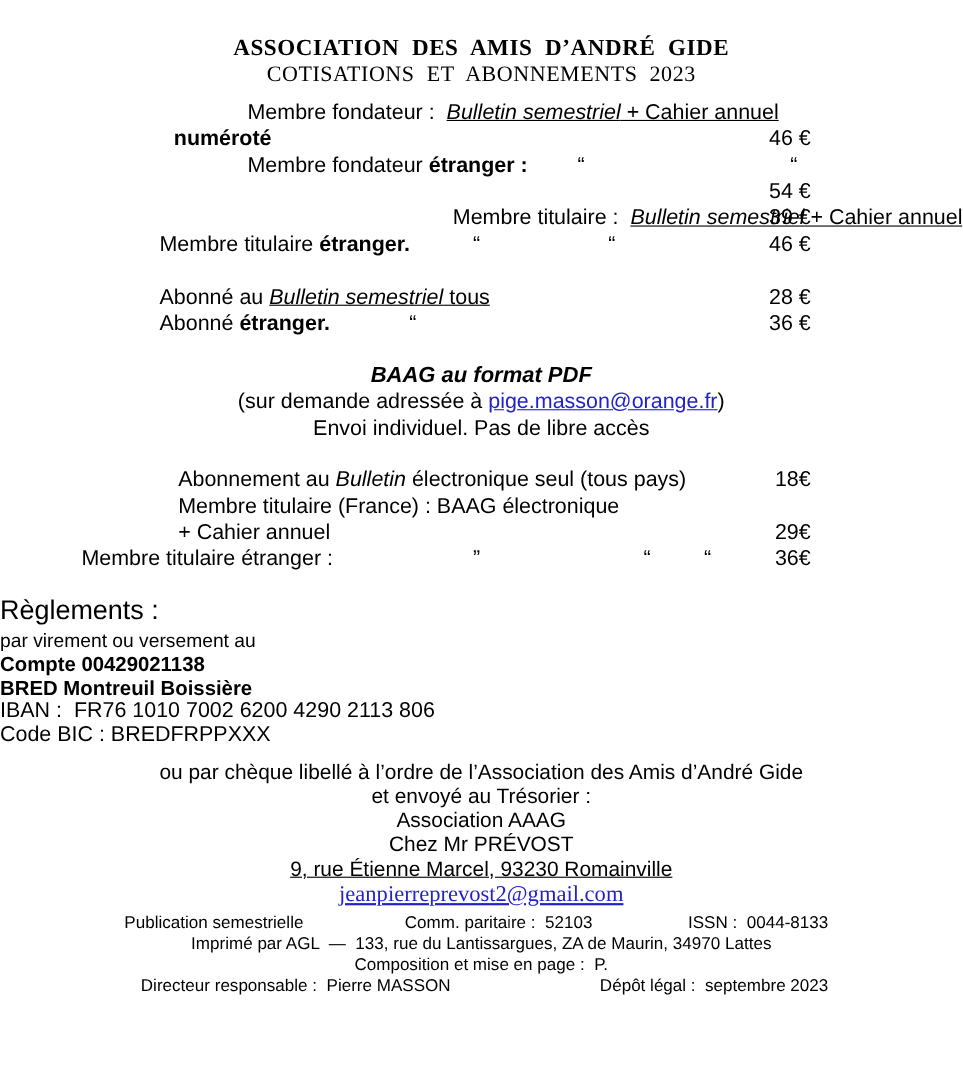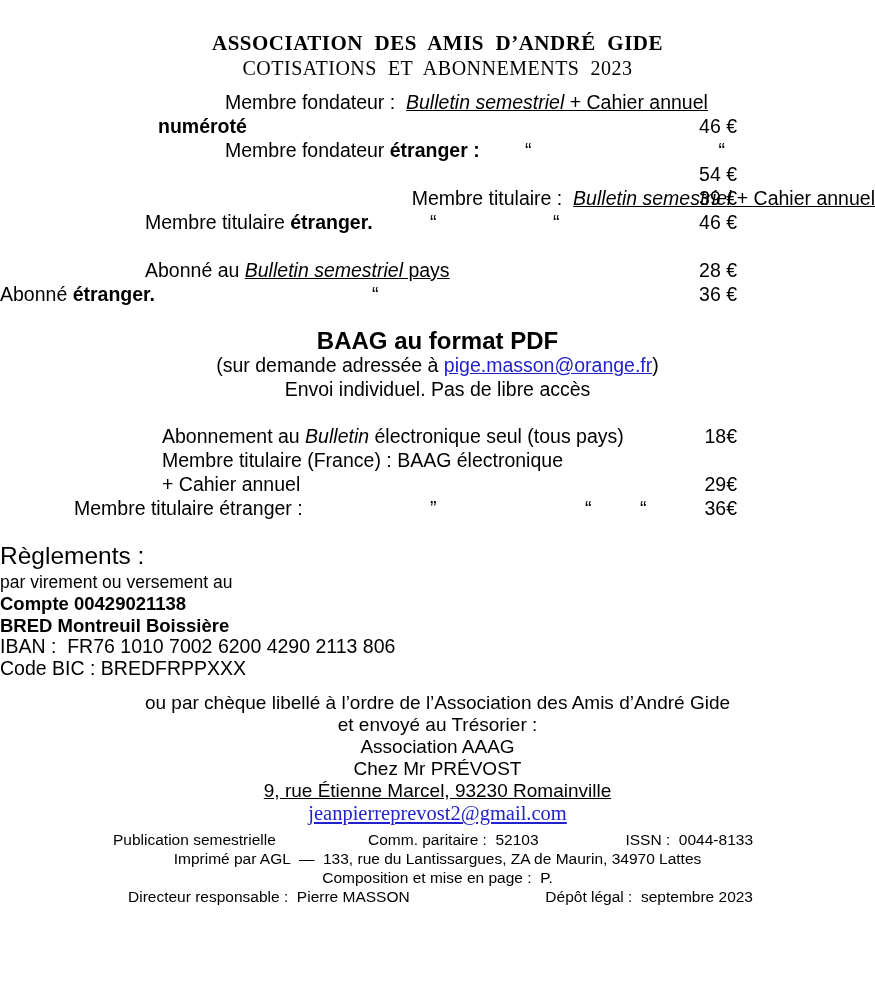"pays" span { text: pays -> tous }
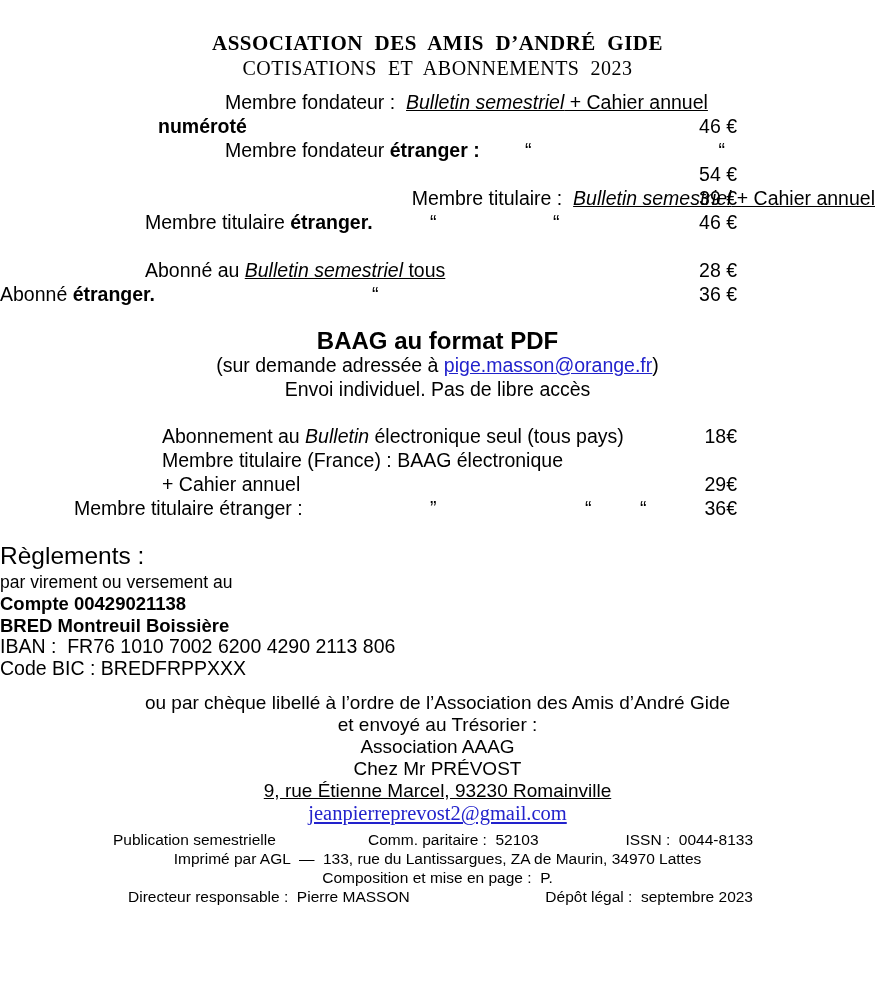"Abonné étranger." div.row { padding-left: none -> 145px }
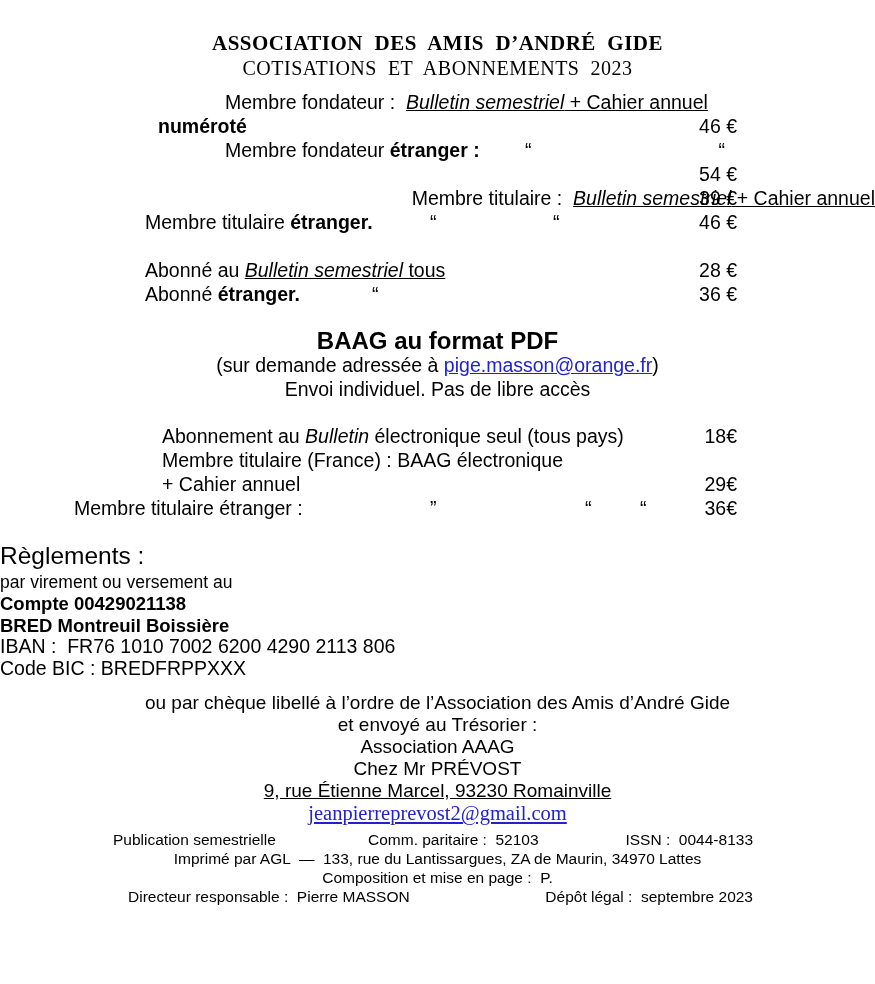"BAAG au format PDF" .pdf .titre { font-size: 24px -> 20px; font-style: none -> italic }
